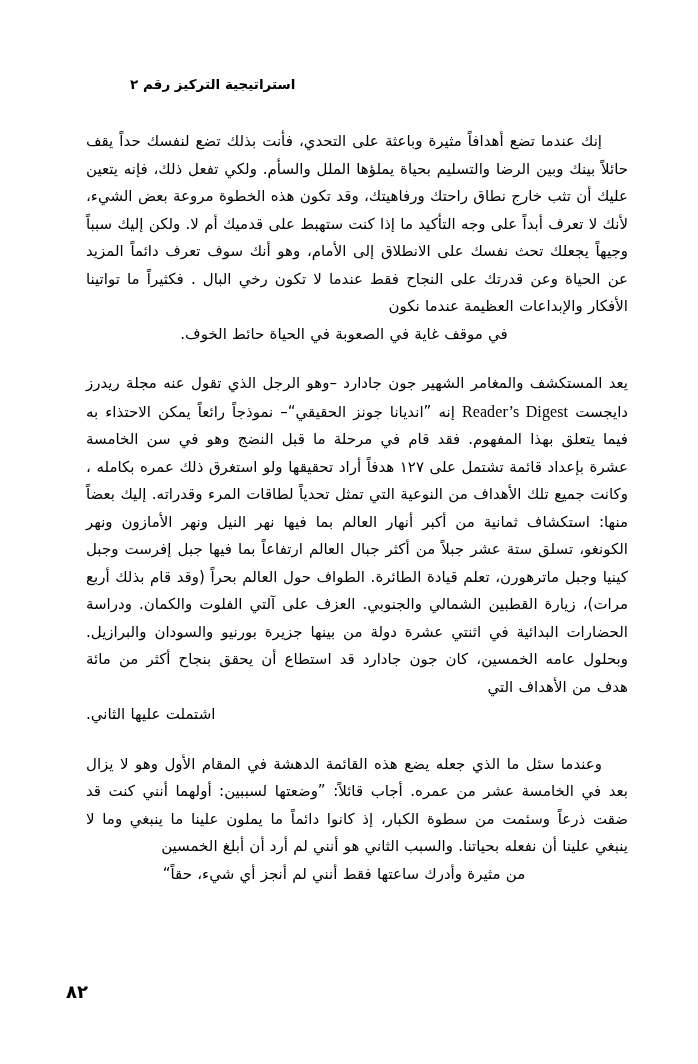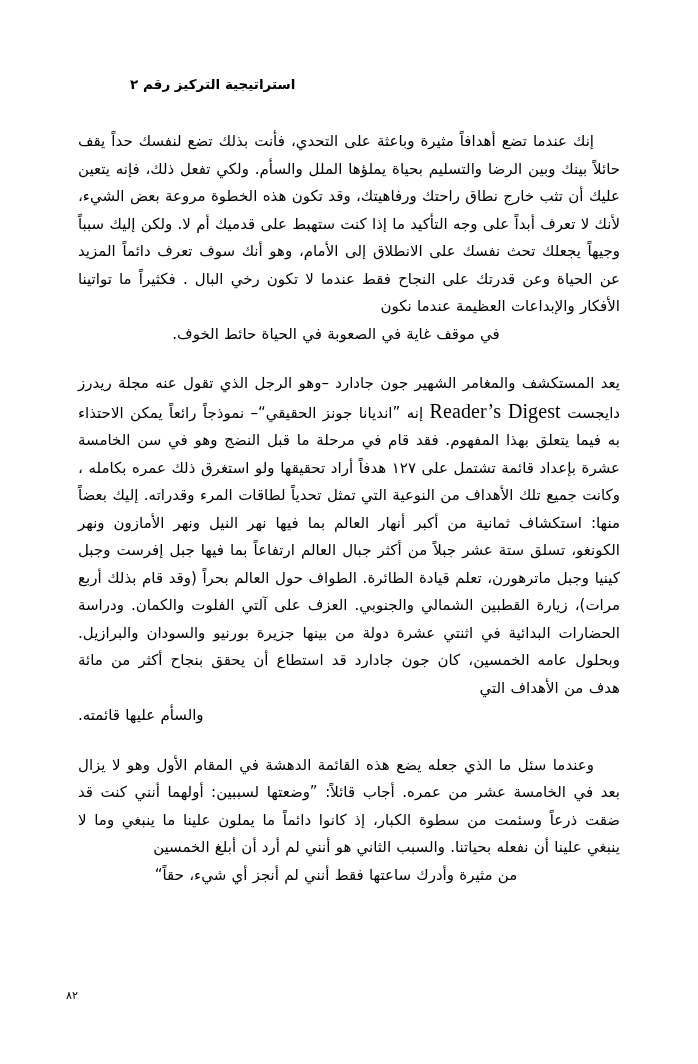"إنك عندما تضع أهدافاً مثيرة" .body-text { right: 78px -> 70px }
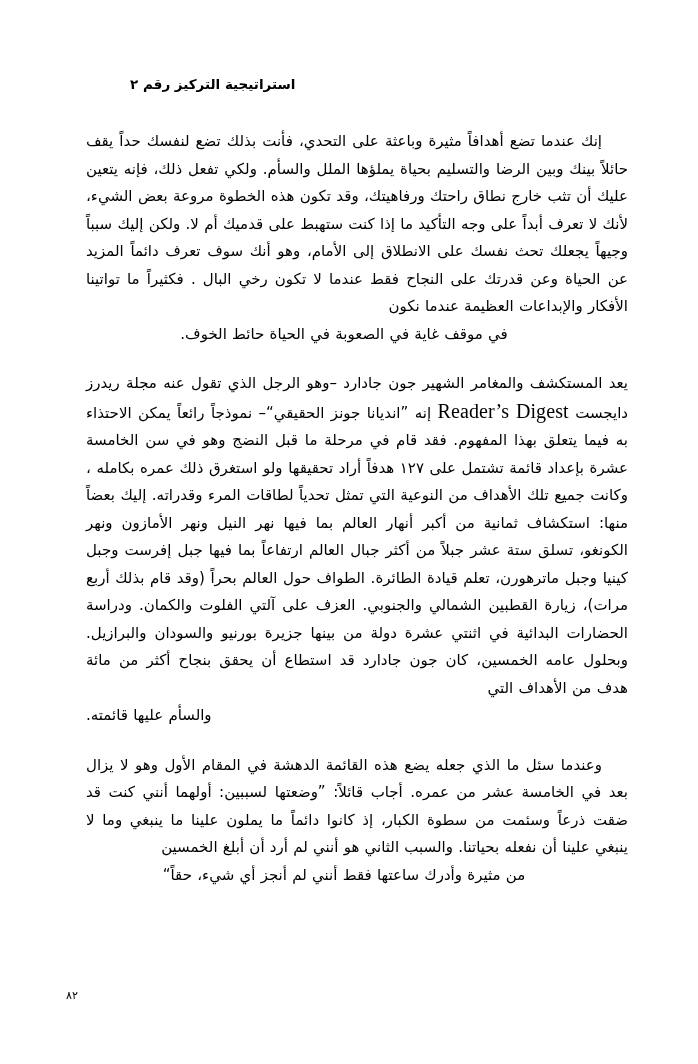"Reader’s Digest" .latin { font-size: 20px -> 16px }
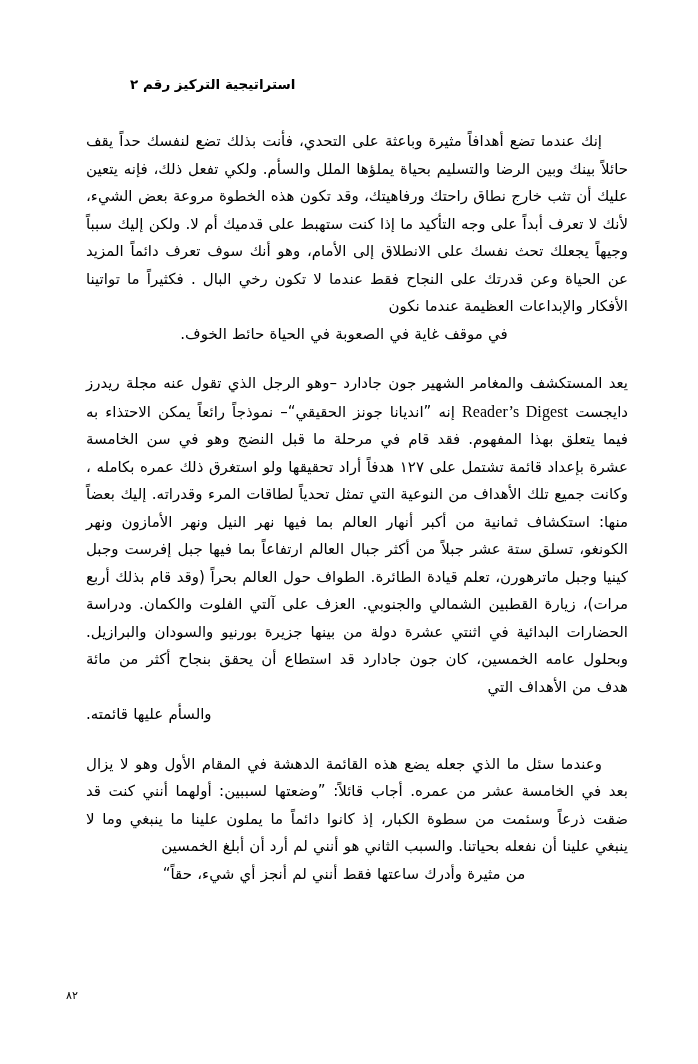"والسأم عليها قائمته." span.last-right { text: والسأم عليها قائمته -> اشتملت عليها الثاني }
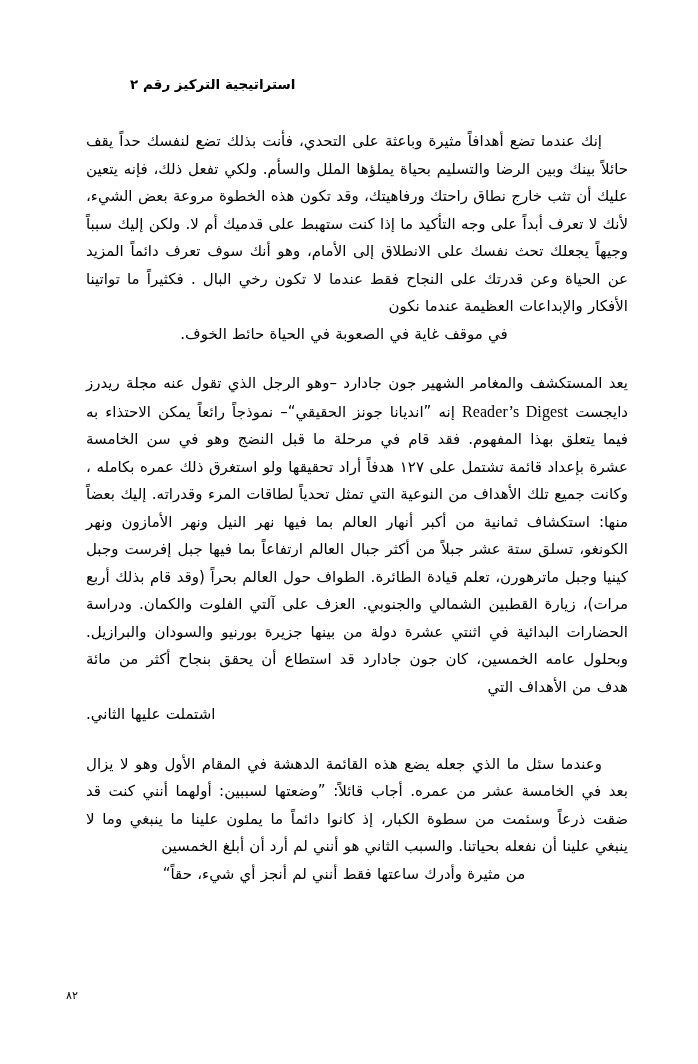"٨٢" .folio { font-size: 11px -> 18px; font-weight: 400 -> 700 }
